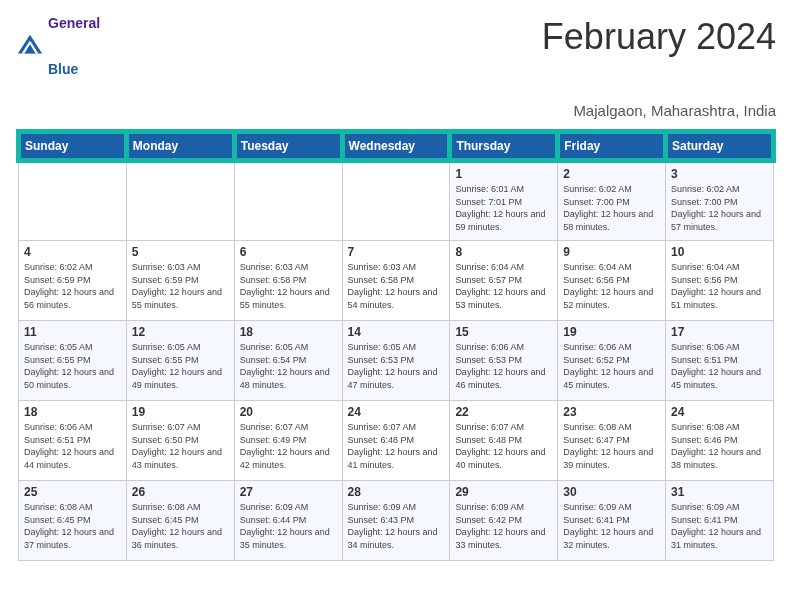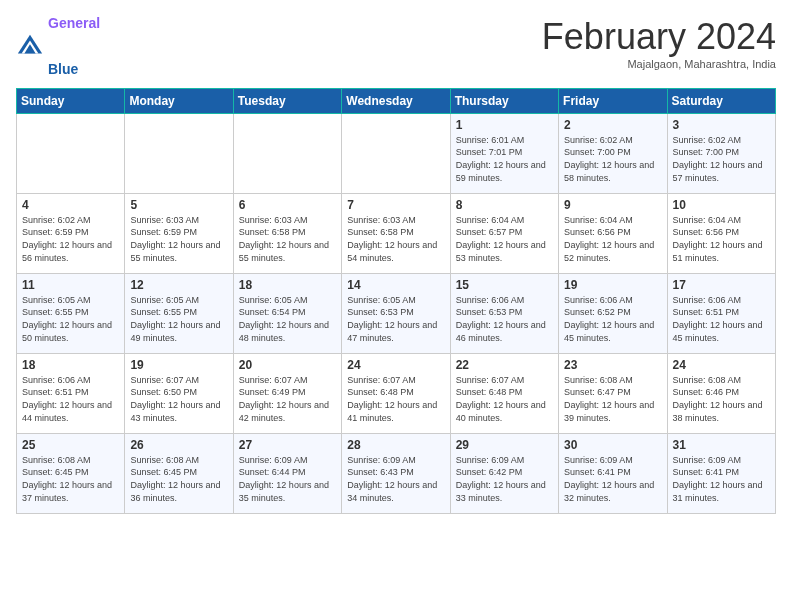"General" .logo-general { color: #8b5cf6 -> #4c1d95 }
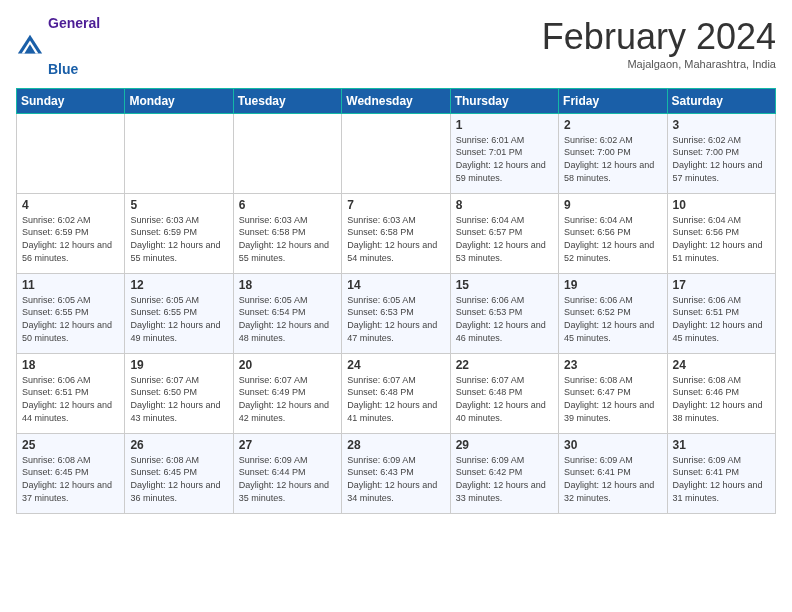"Majalgaon, Maharashtra, India" .location { font-size: 11px -> 15px; margin-top: none -> 44px }
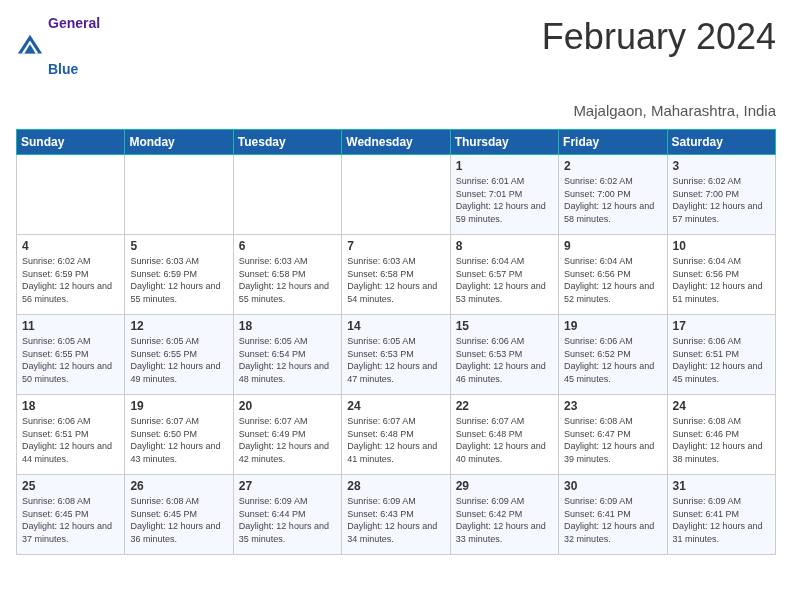"Sunday" thead th { border: 1px solid #14b8a6 -> 5px solid #14b8a6 }
